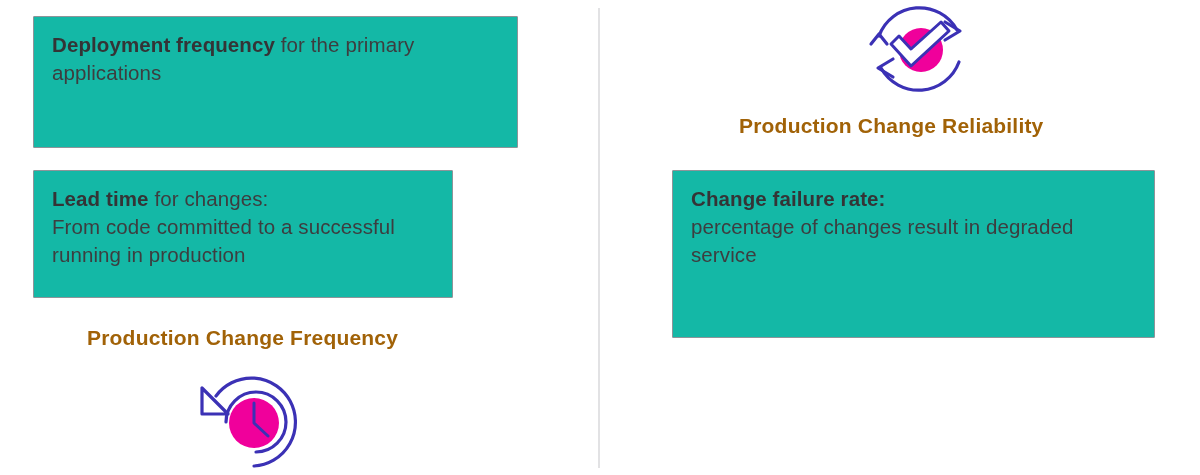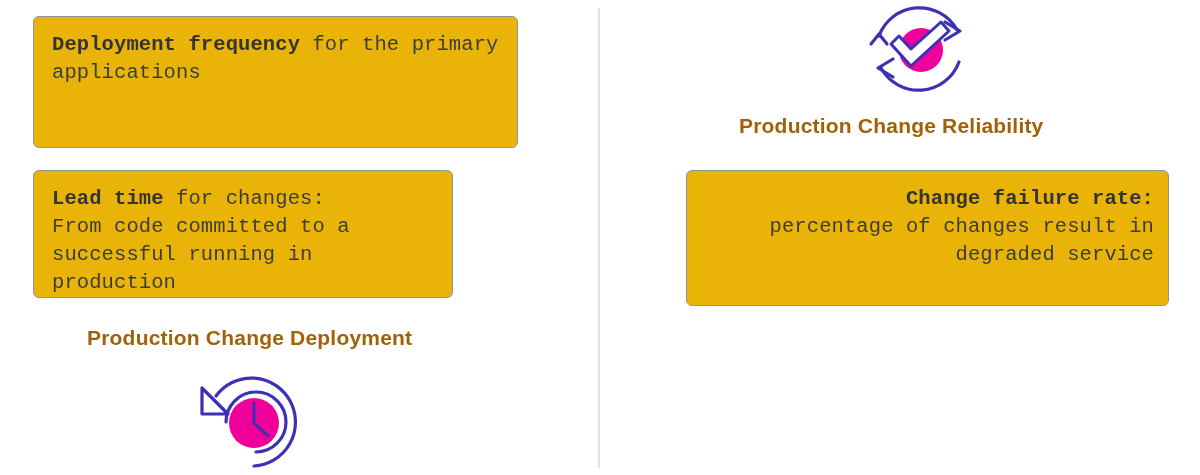"Deployment frequency for the primary" .card { background: #eab308 -> #14b8a6; border-radius: 6px -> 1px; font-family: Liberation Mono, monospace -> none }
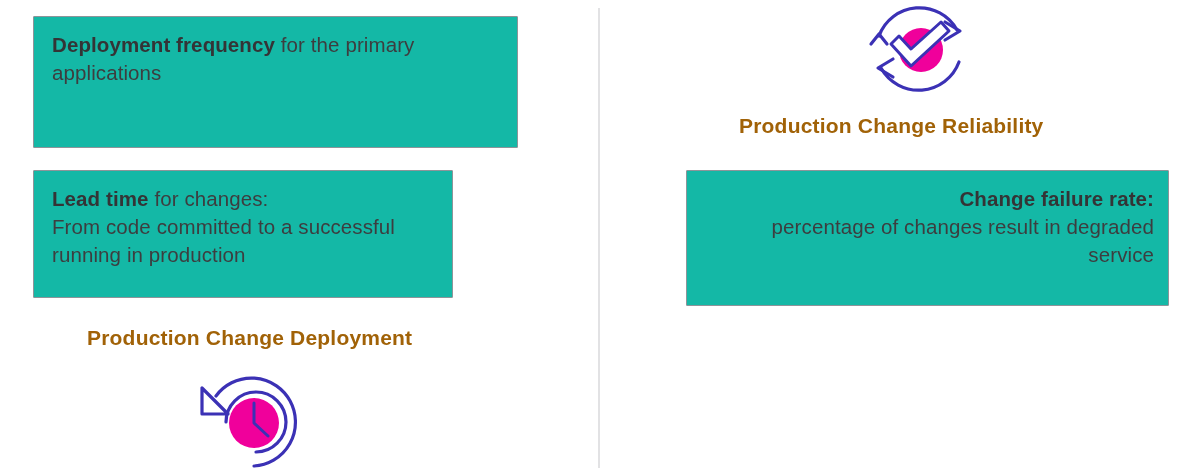"Change failure rate:" #card-change-failure-rate { height: 136px -> 168px; left: 686px -> 672px; text-align: right -> none }
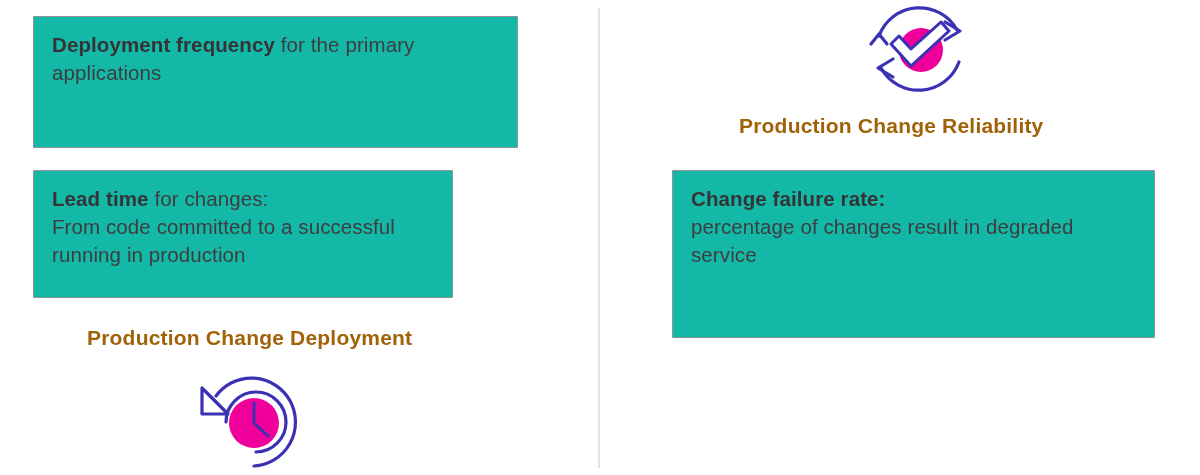"Production Change Deployment" div.section-title { text: Deployment -> Frequency }
